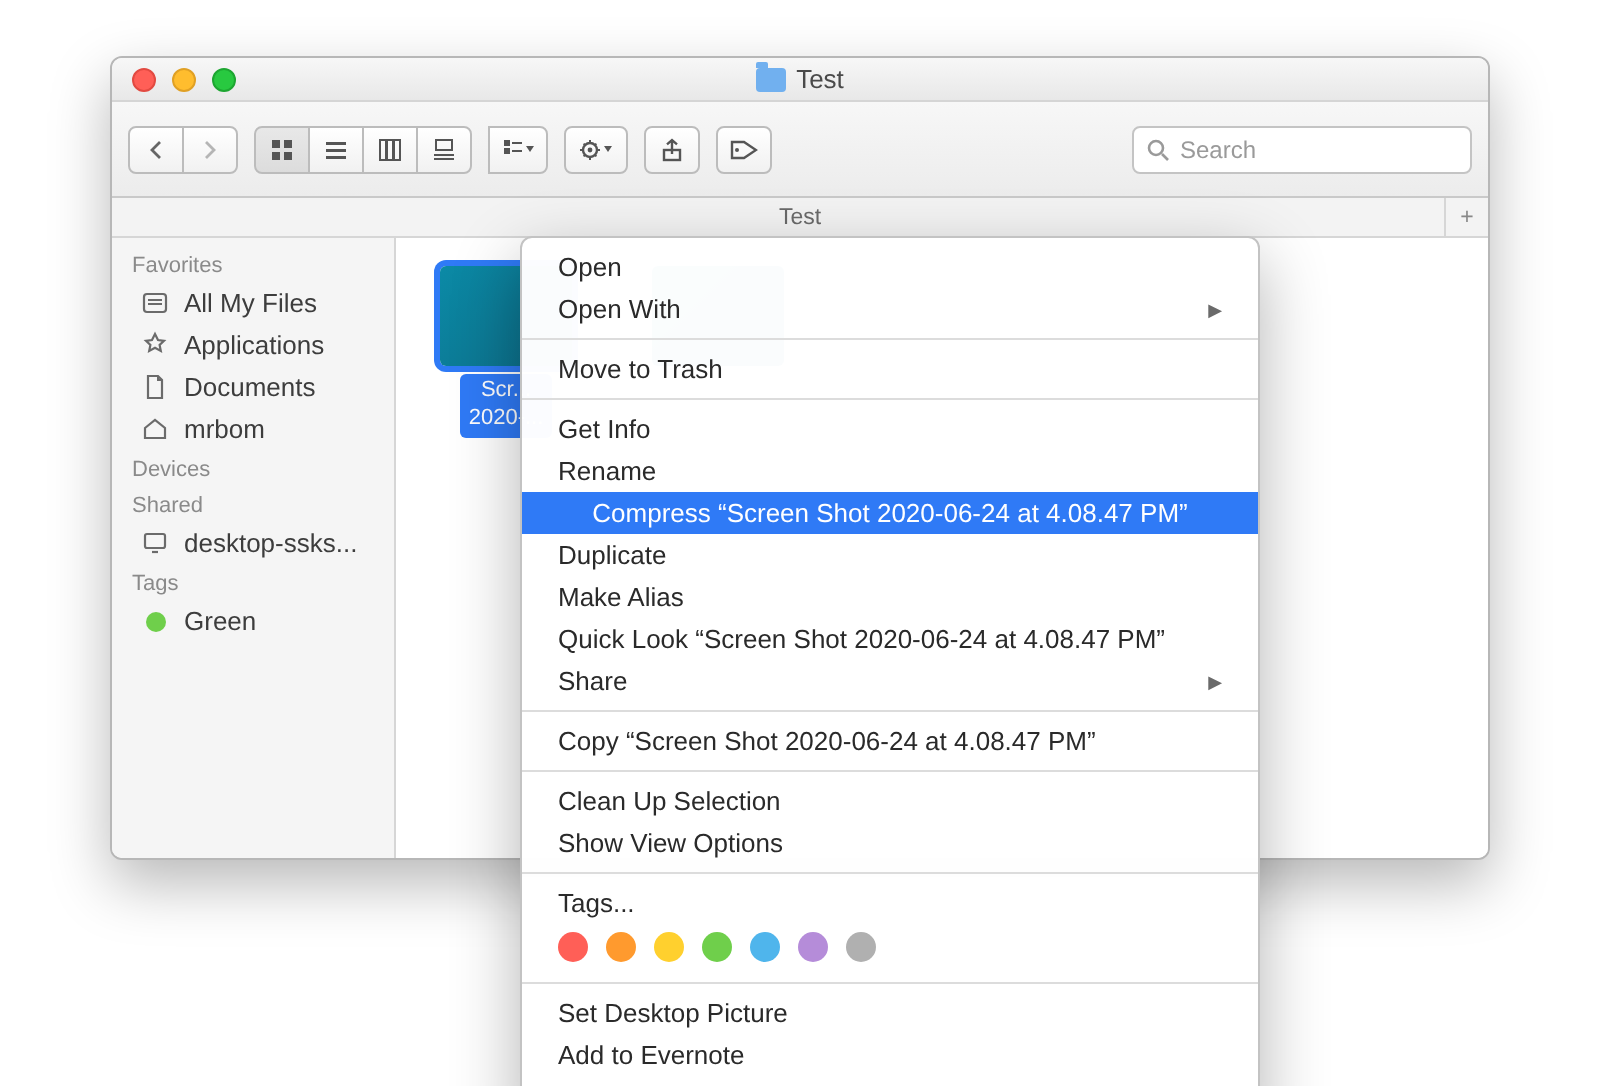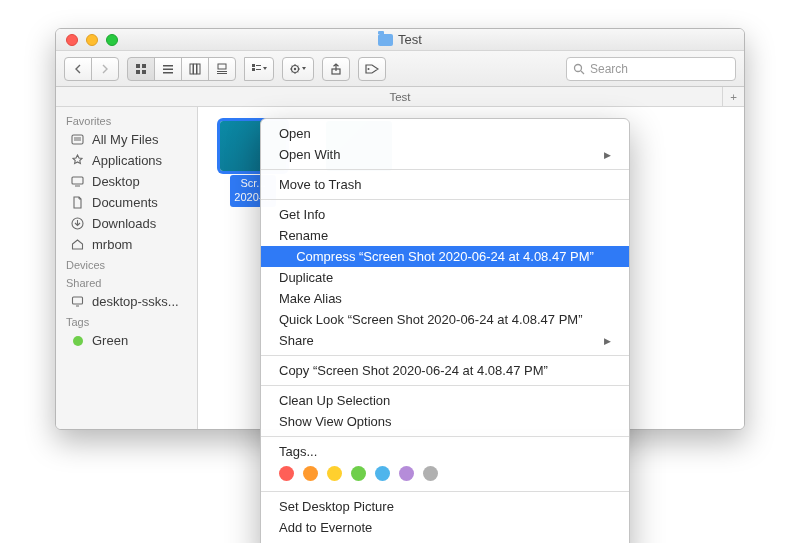"Search" .toolbar { height: 36px -> 48px }
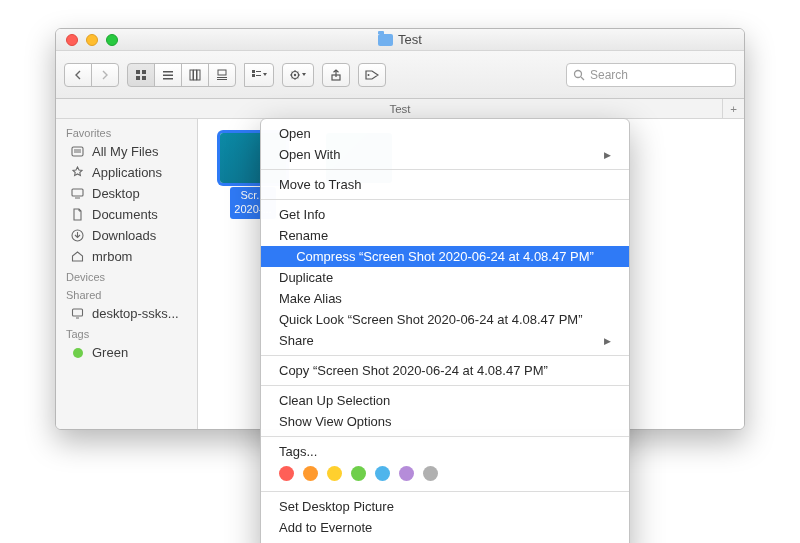"Desktop" div.sb-item { html: <div> <span> <svg> <rect></rect> <path></path> </svg> </span> <span>Desktop</span> </div> -> none }
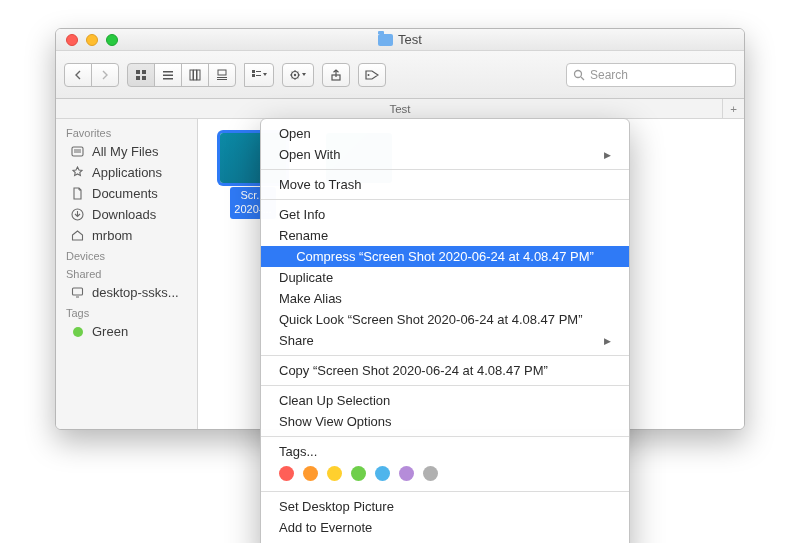"Downloads" div.sb-item { html: <div> <span> <svg> <circle></circle> <path></path> </svg> </span> <span>Downloads</span> </div> -> none }
